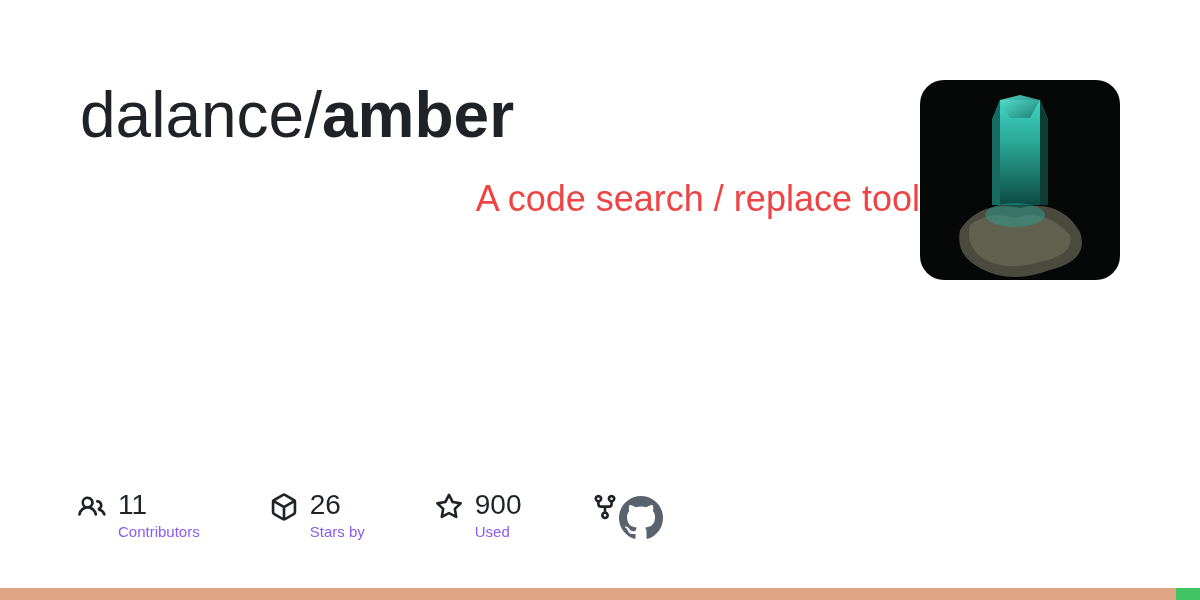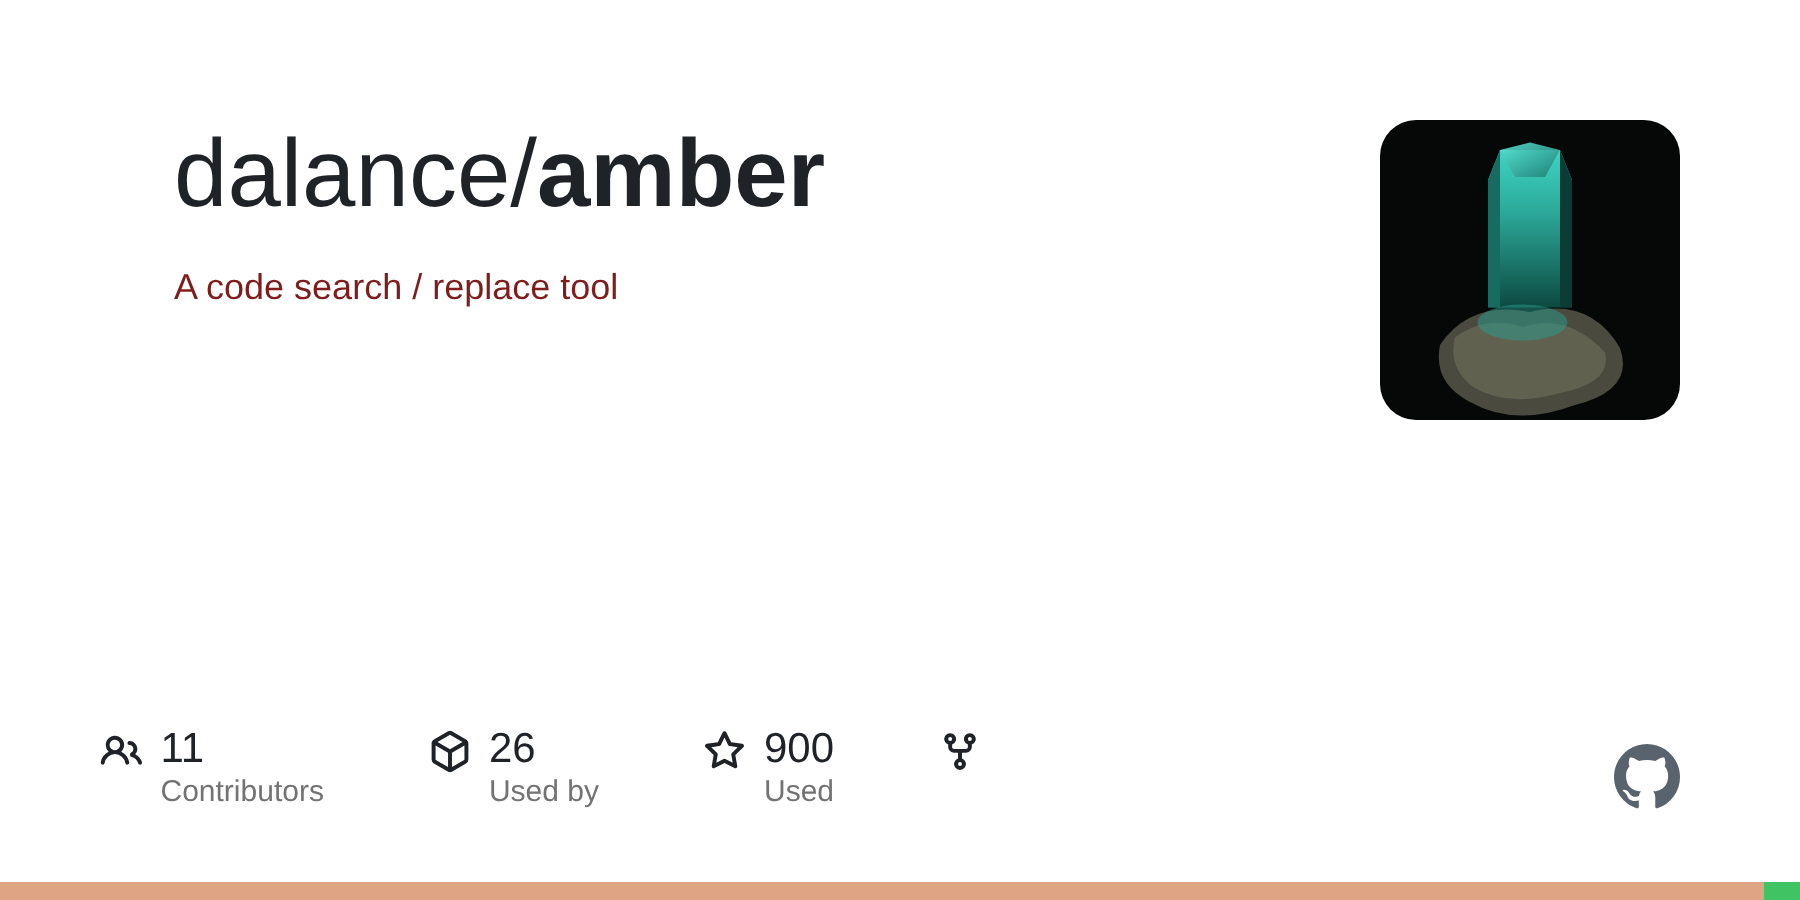"dalance/amber" .container { margin-left: 36px -> none }
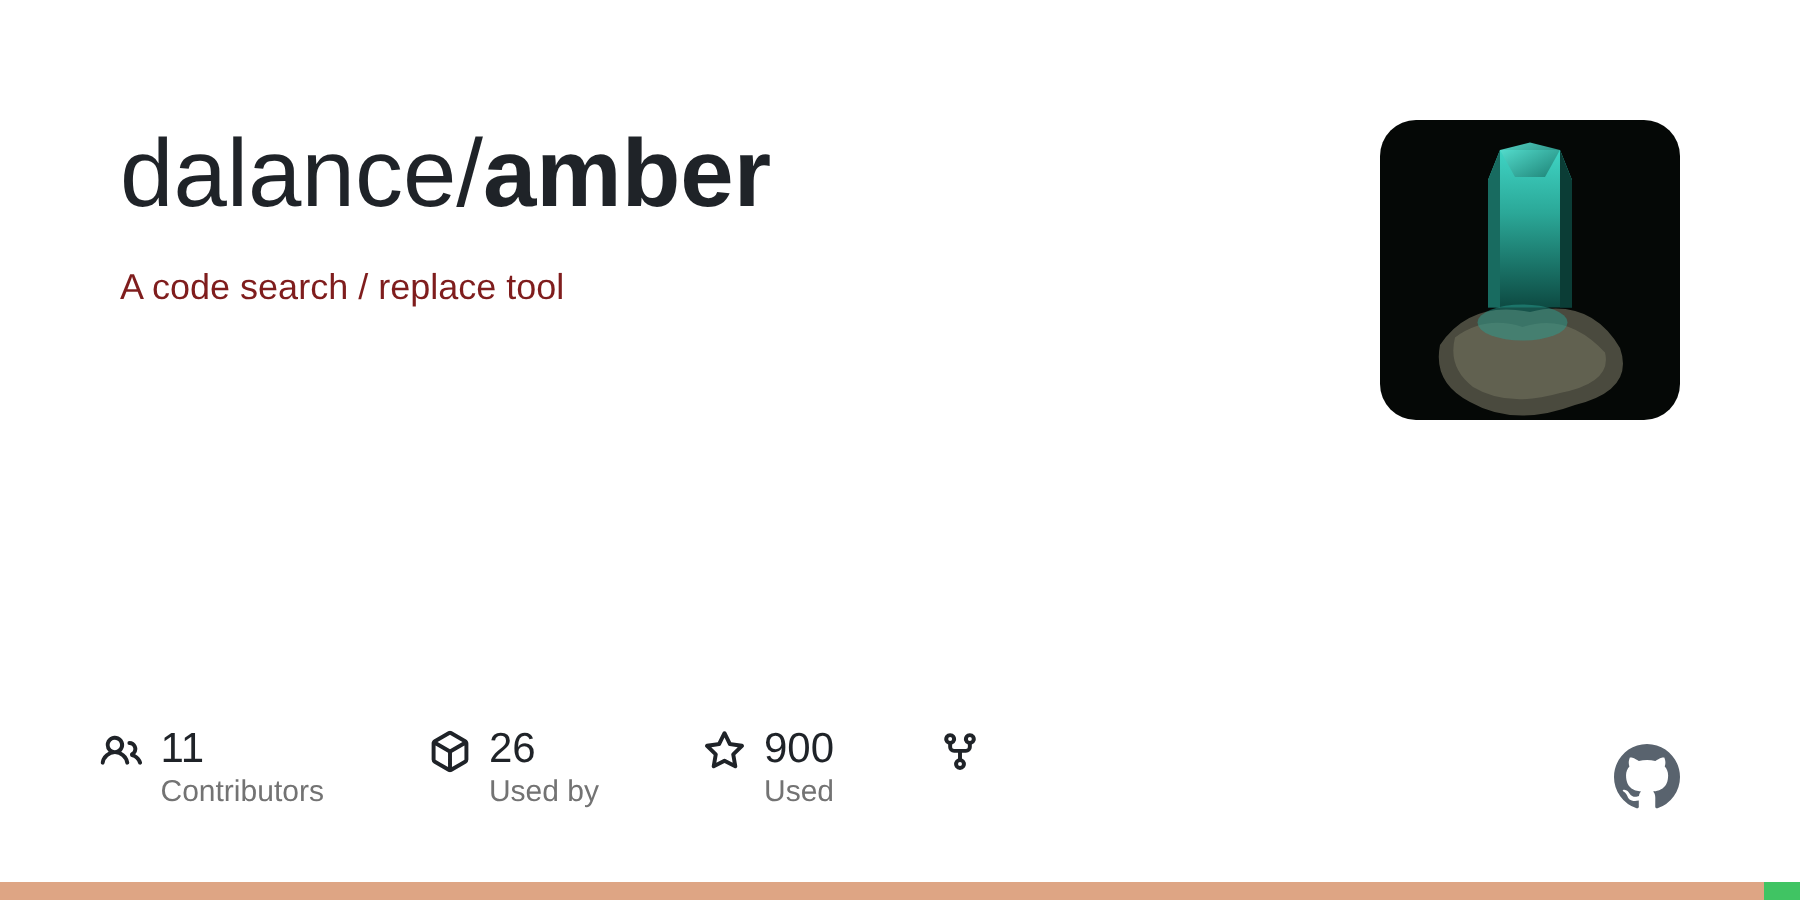"A code search / replace" .description { color: #7f1d1d -> #ef4444; font-size: 24px -> 36px; text-align: none -> right }
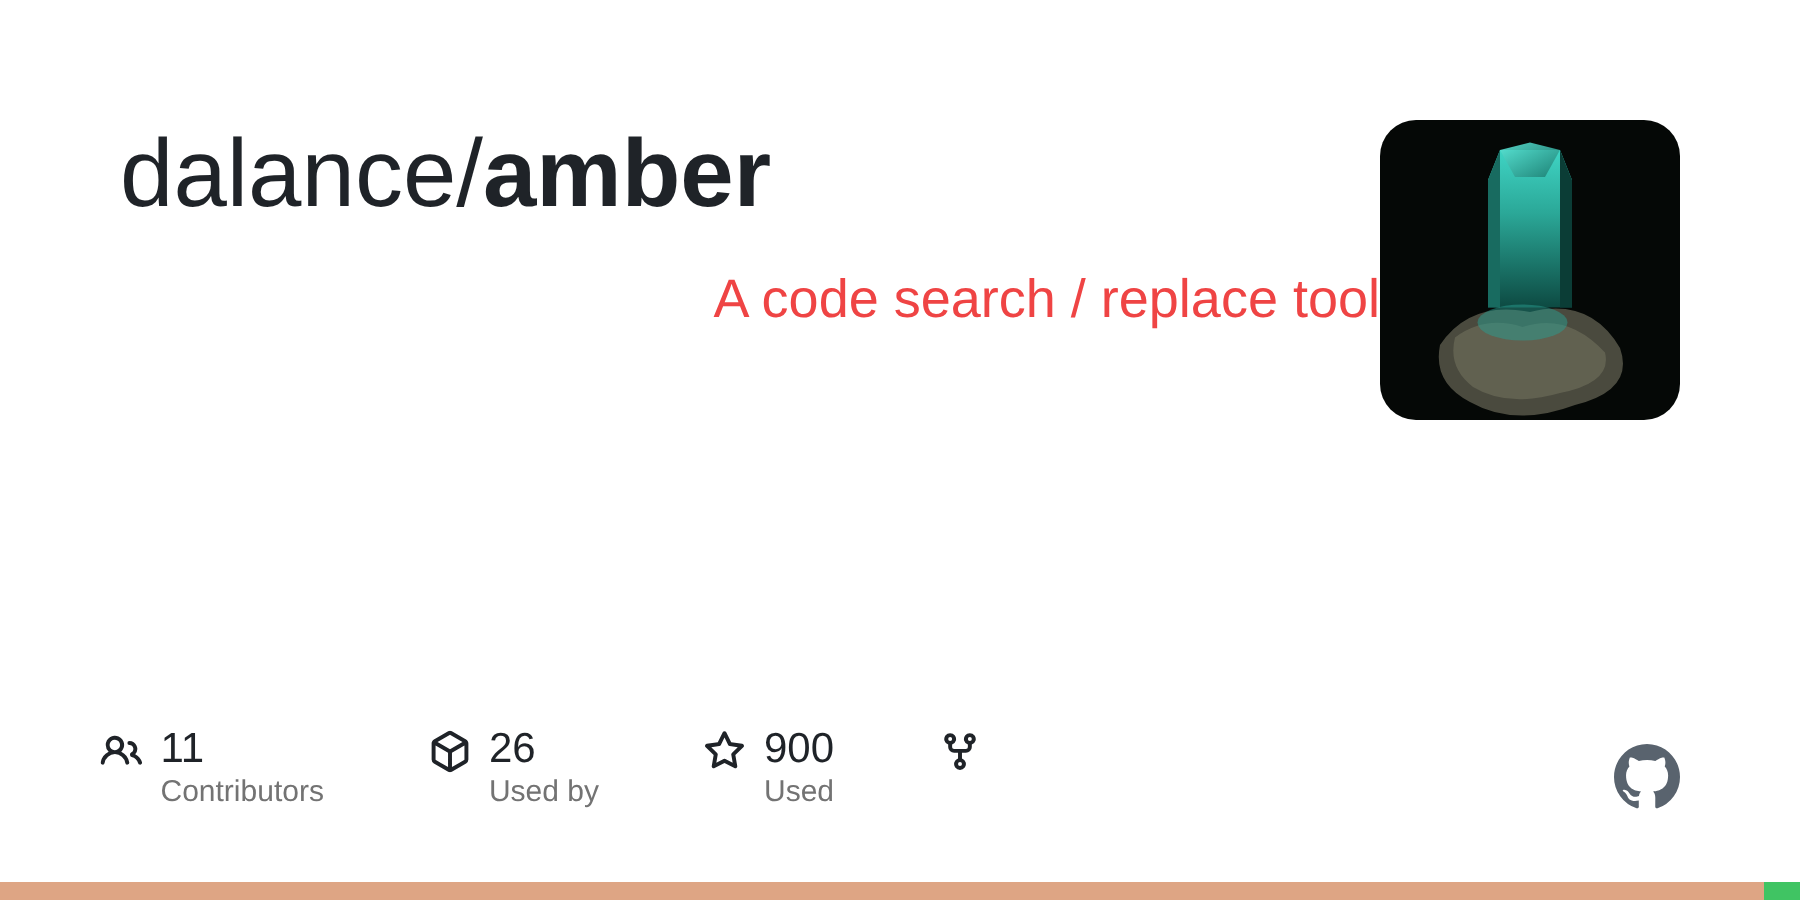"11" .stats-row { justify-content: space-between -> none; left: 67px -> 78px }
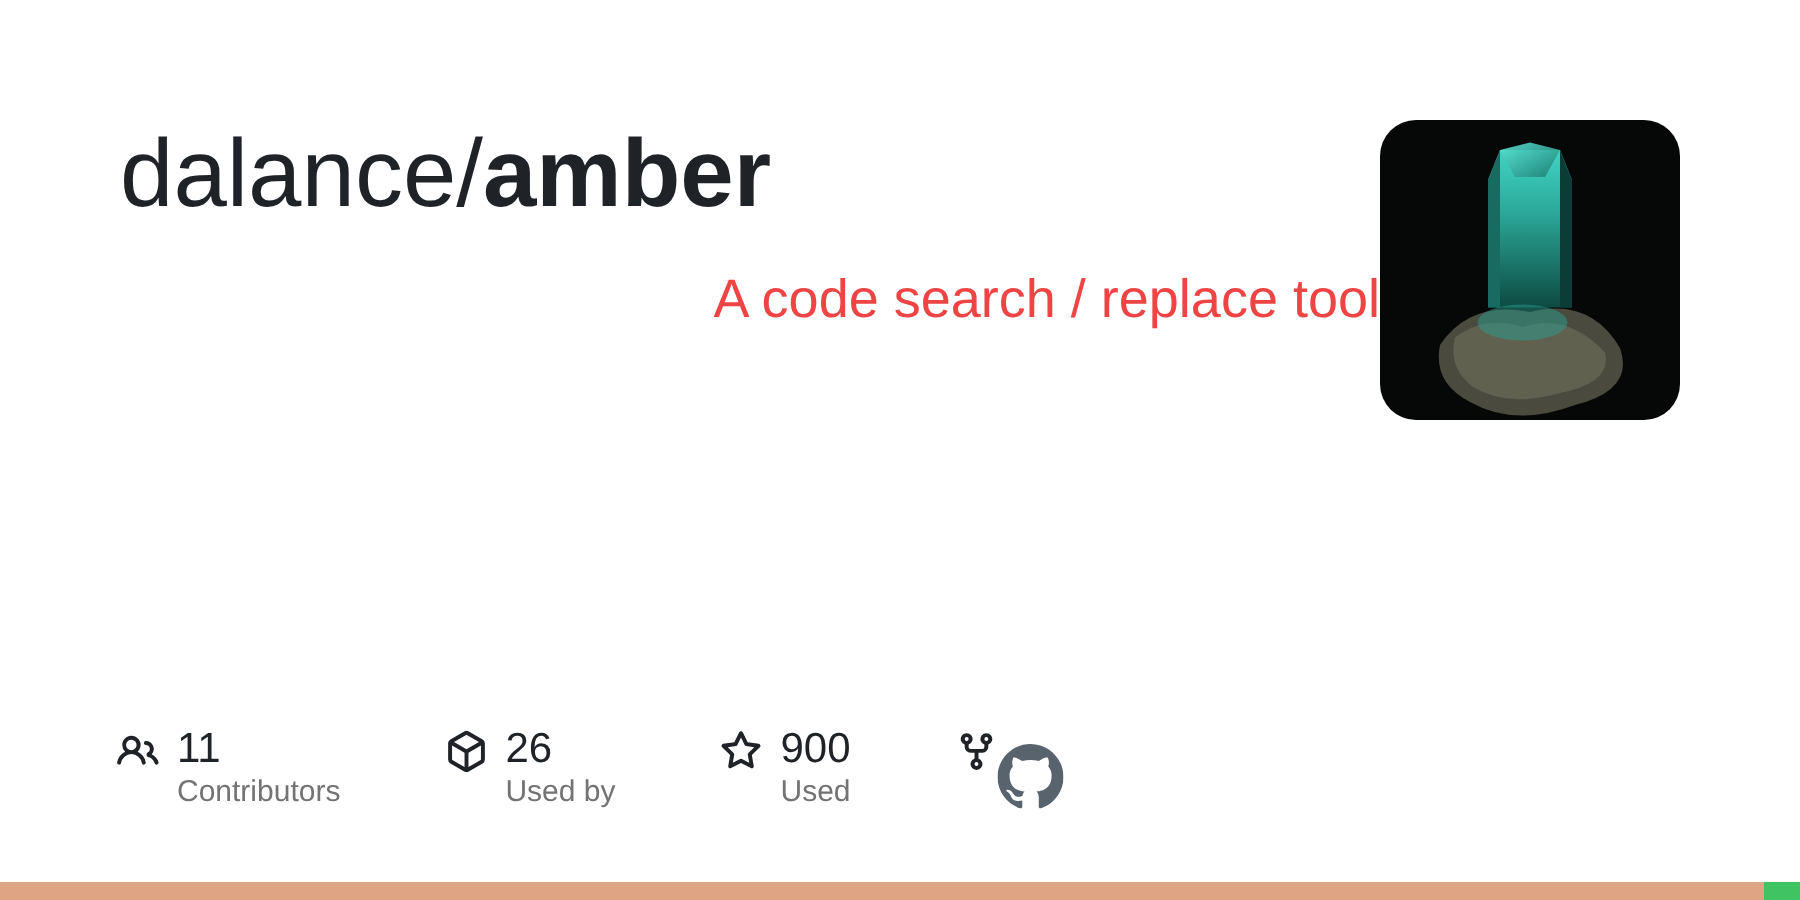"Contributors" .stat-label { color: #737373 -> #8b5cf6; font-size: 20px -> 15px }
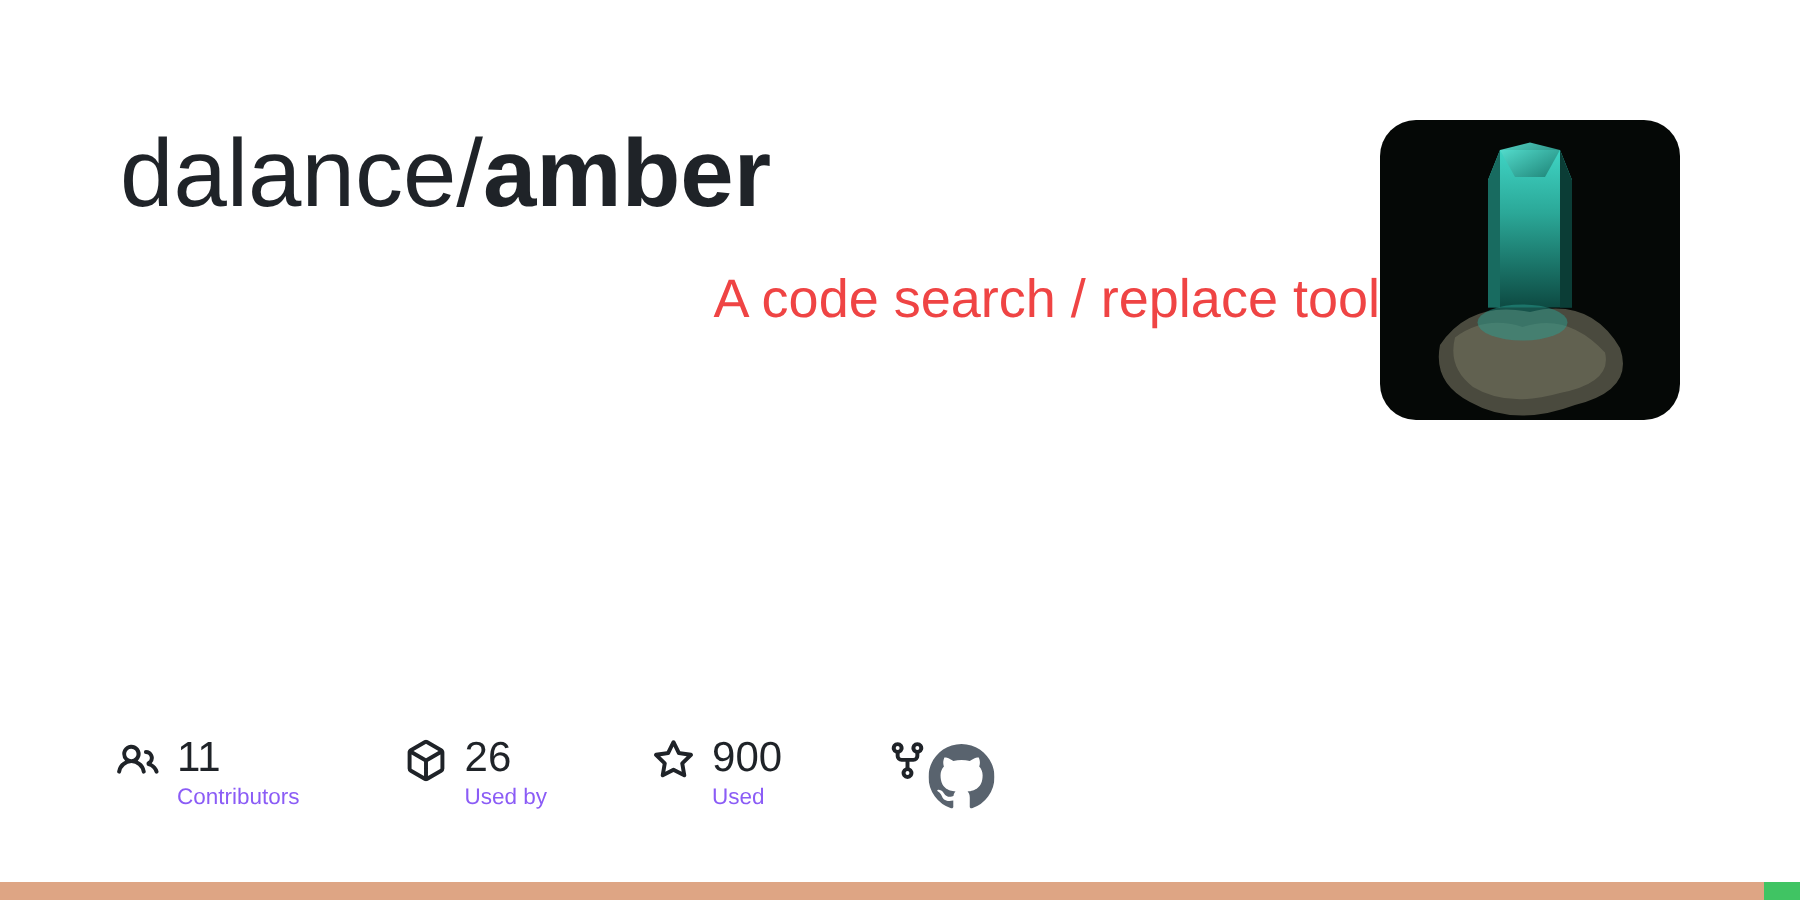"Used by" span.stat-label { text: Used -> Stars }
